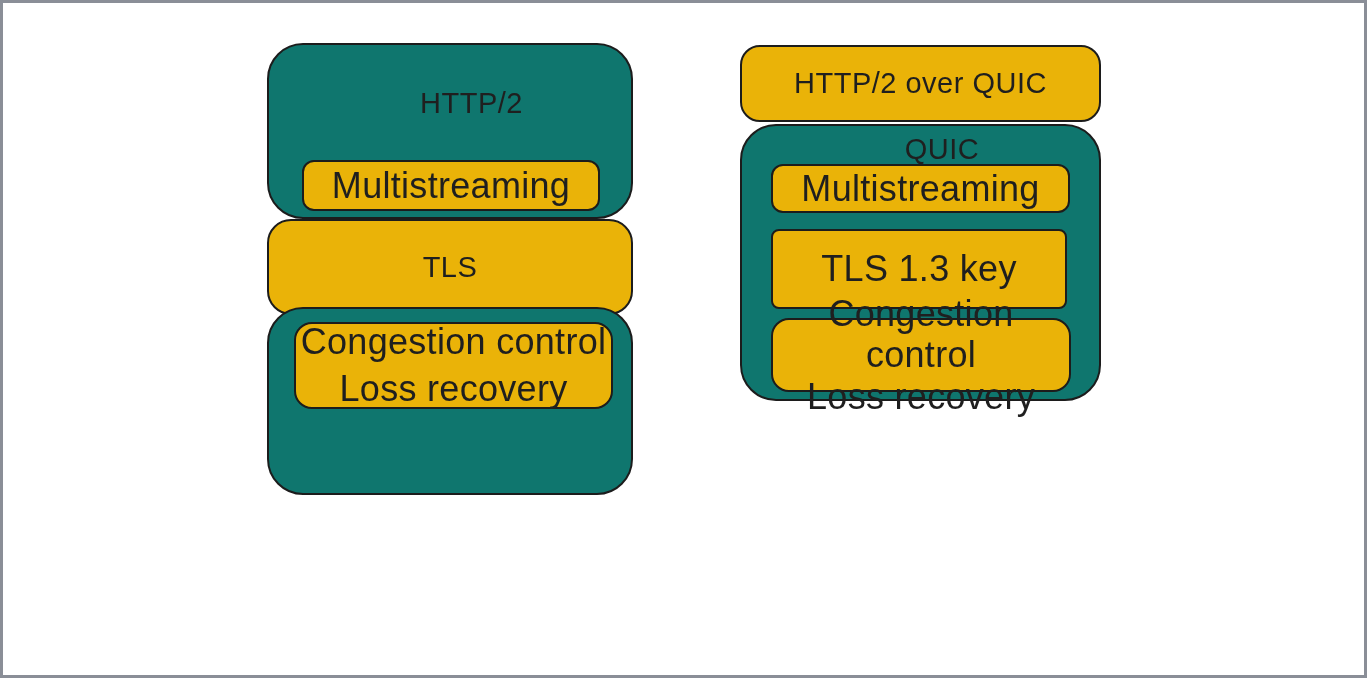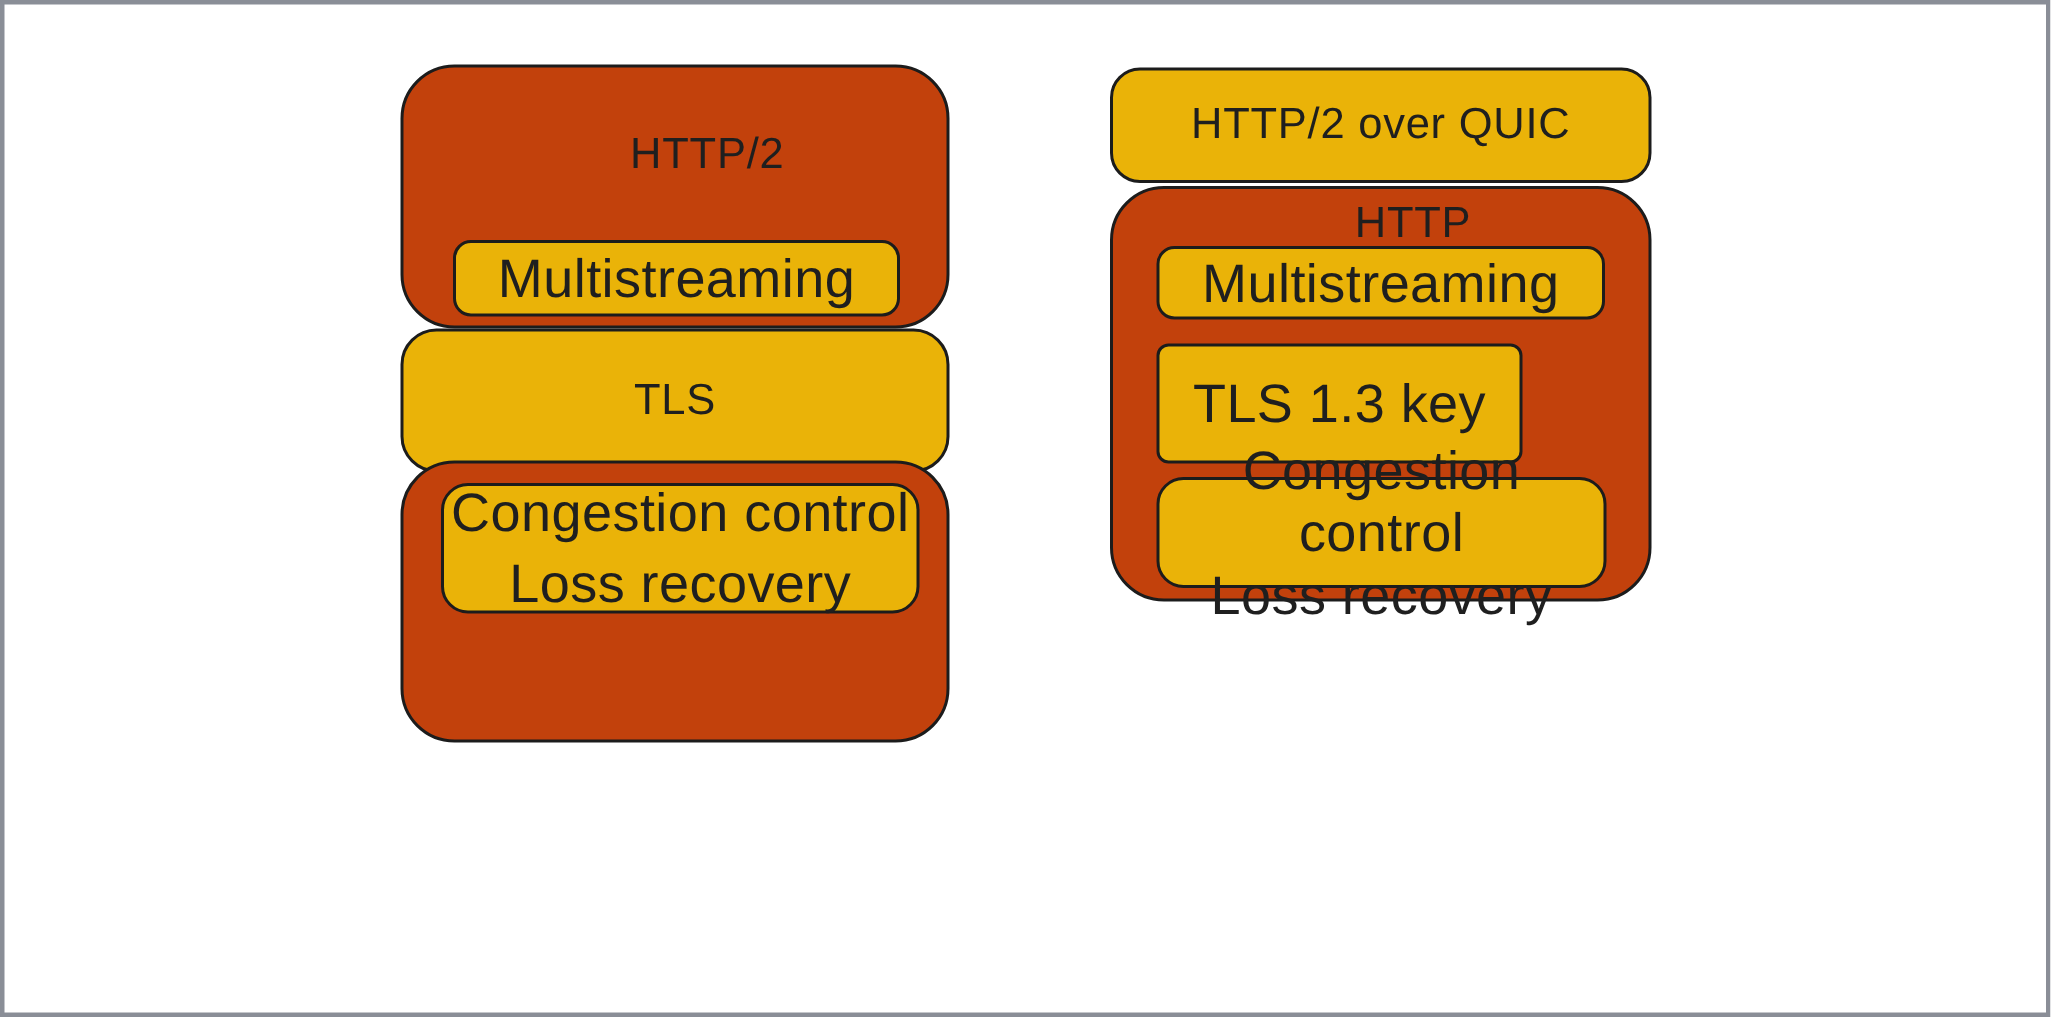"HTTP/2" .green { background: #c2410c -> #0f766e }
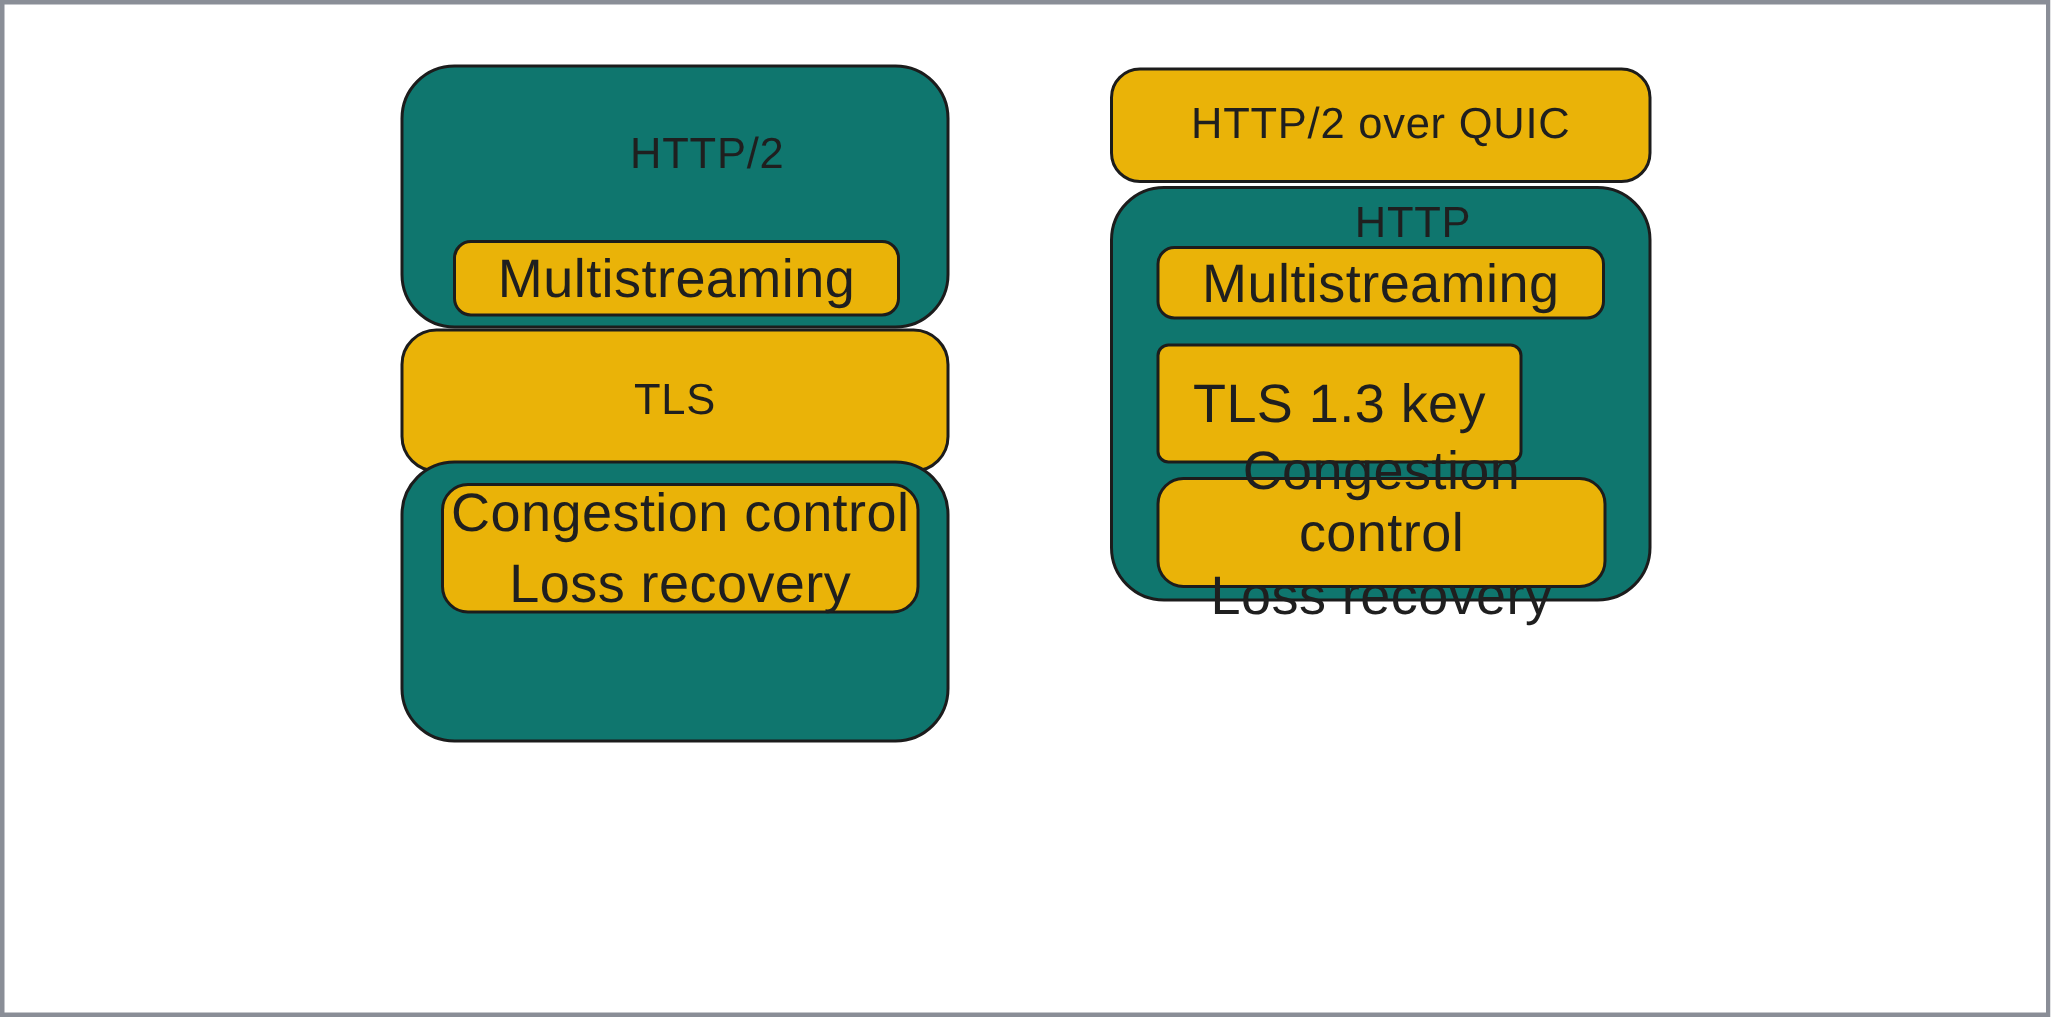"HTTP" span.lbl { text: HTTP -> QUIC }
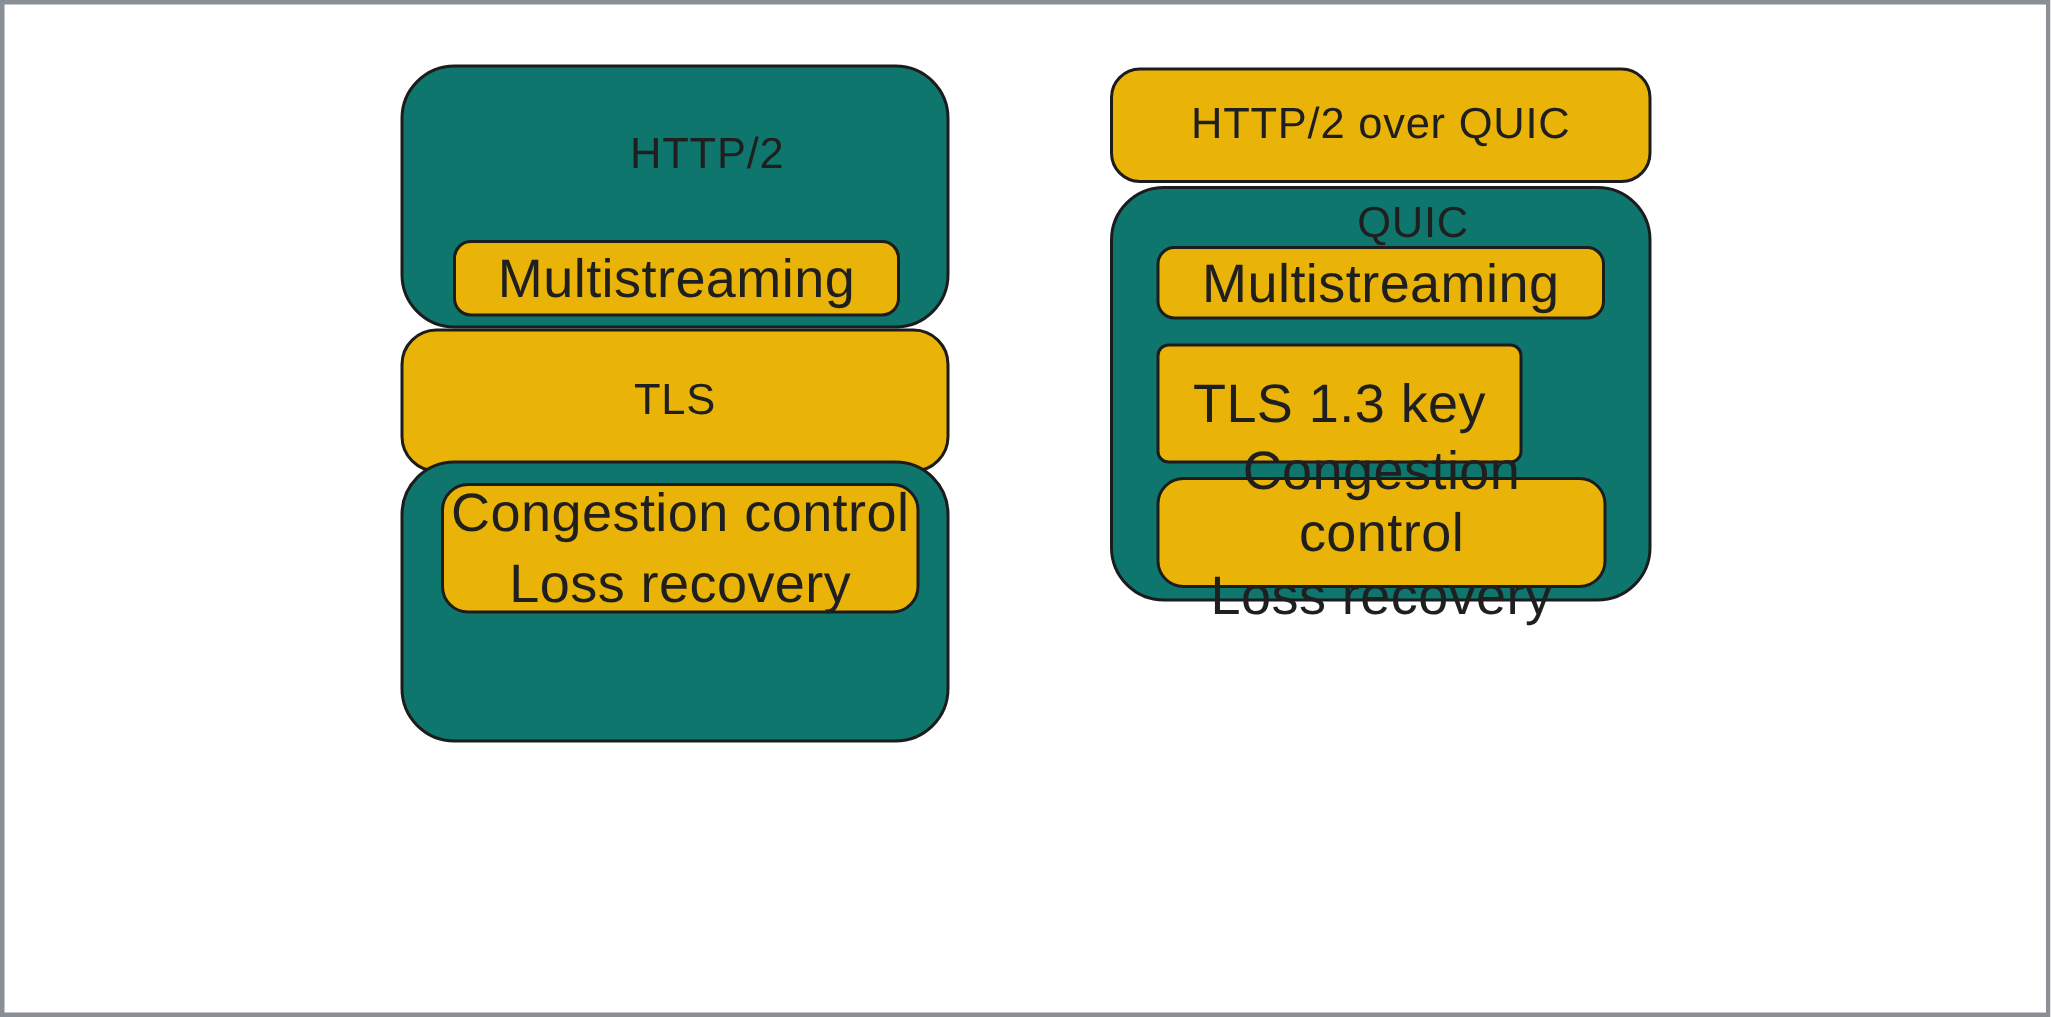"TLS 1.3 key" .r-tls { width: 244px -> 296px }
